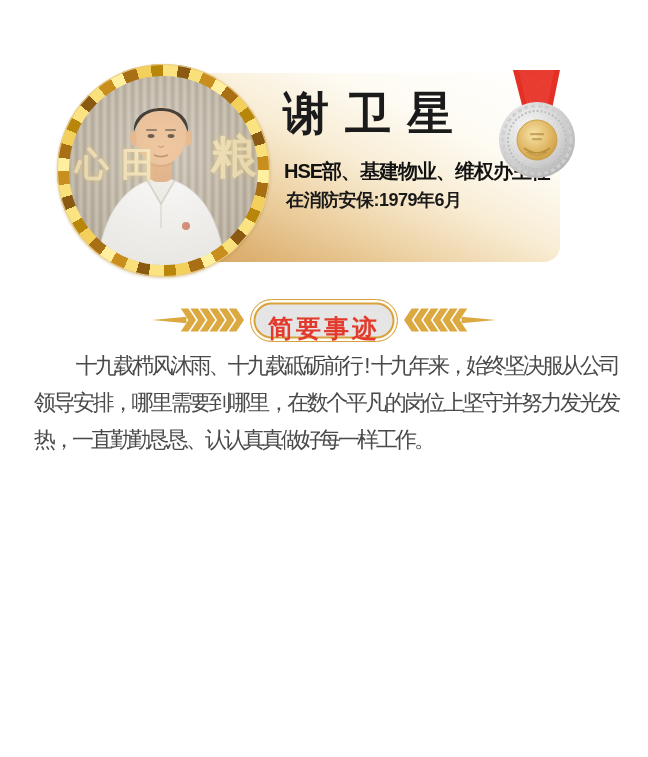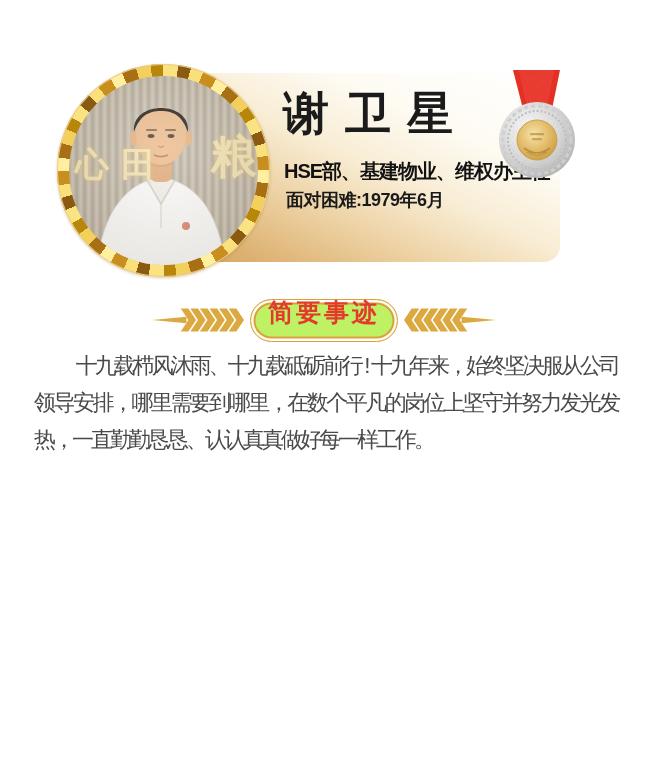"面对困难:1979年6月" div { text: 面对困难:1979 -> 在消防安保:1979 }
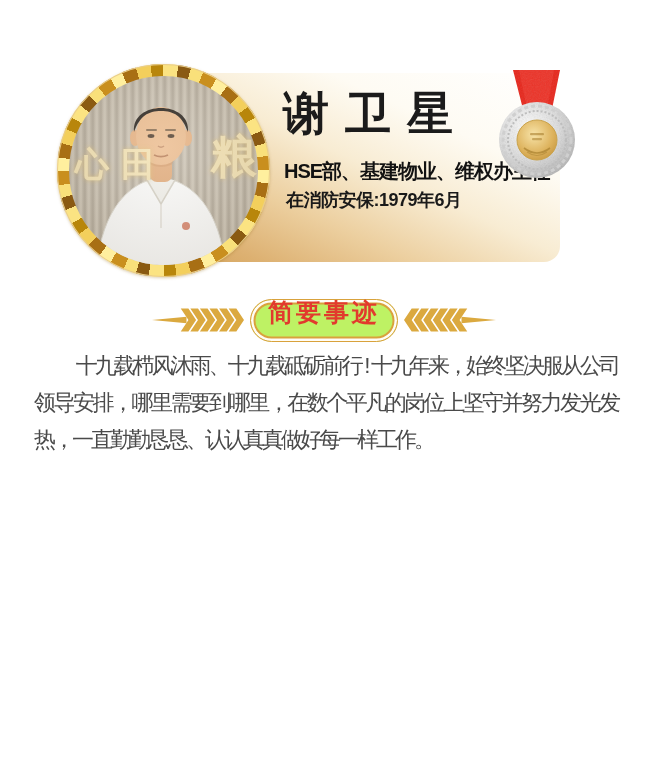"简要事迹" .header-pill { align-items: flex-start -> flex-end; background: #bef264 -> #e5e5e5 }
